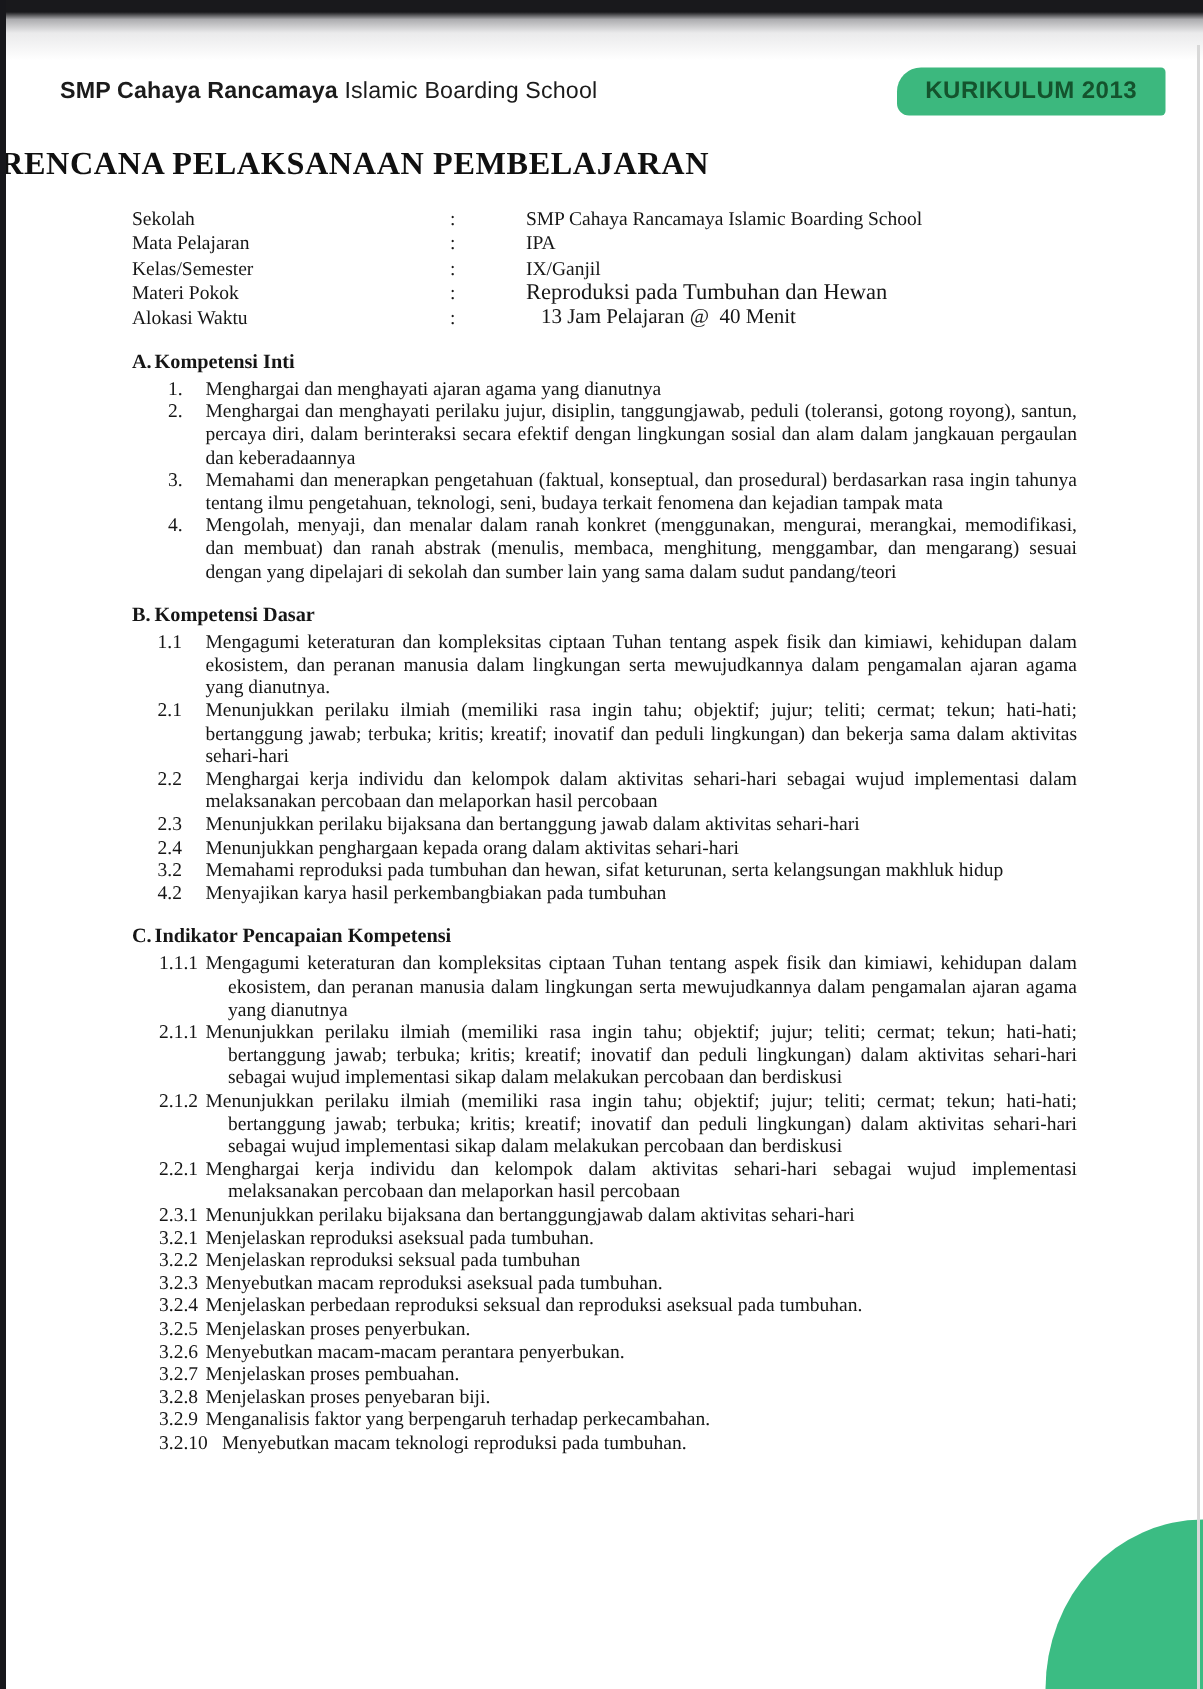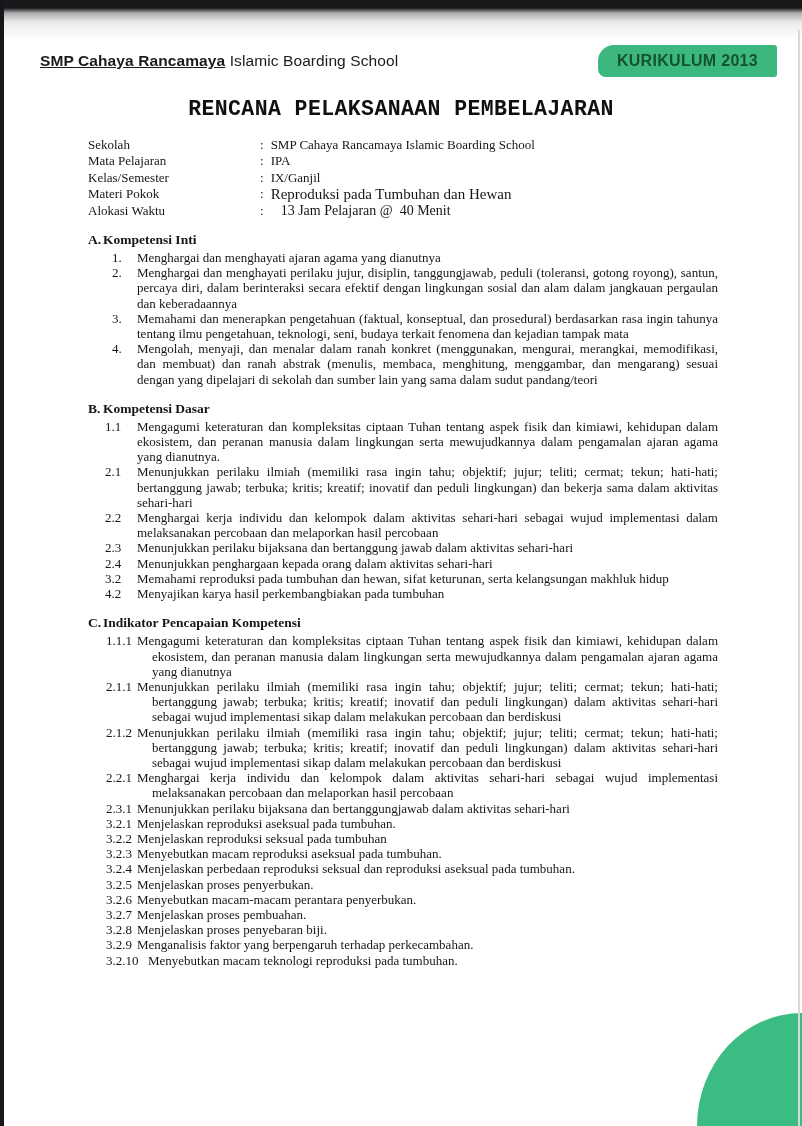"SMP Cahaya Rancamaya" .school-bold { text-decoration: underline -> none }
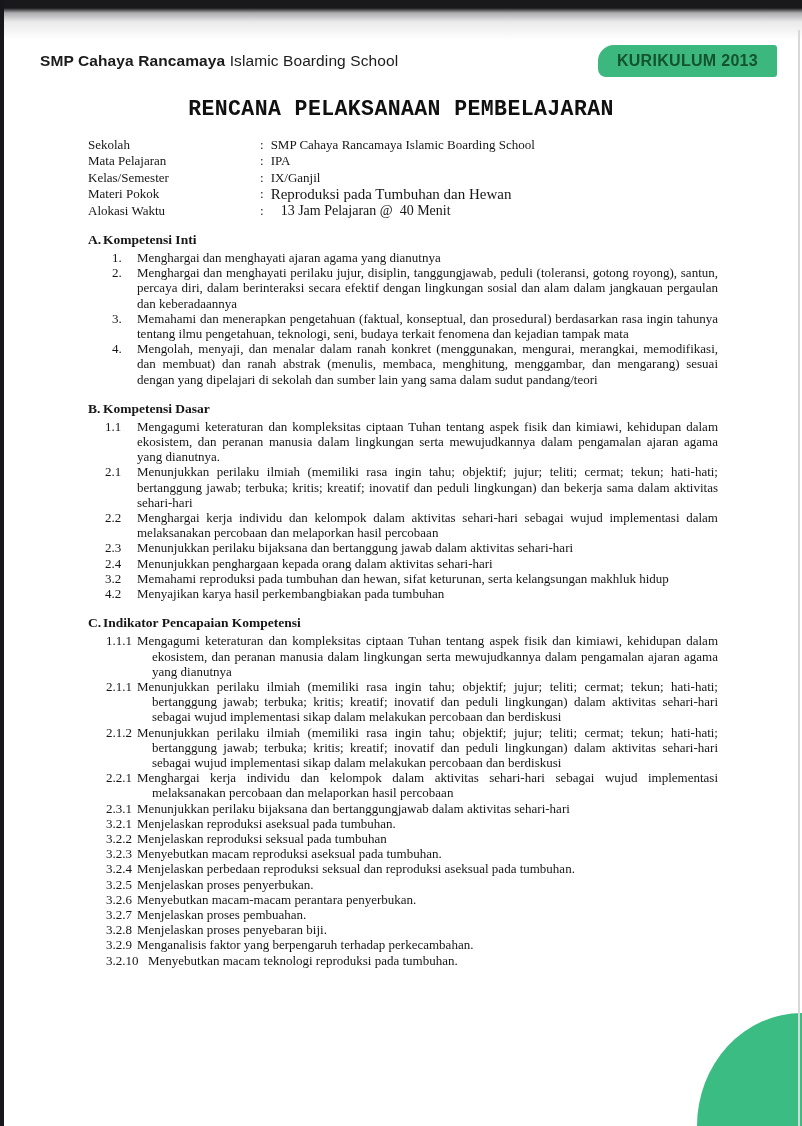"RENCANA PELAKSANAAN PEMBELAJARAN" .title { font-family: Liberation Mono, monospace -> Liberation Serif, serif; text-align: center -> left }
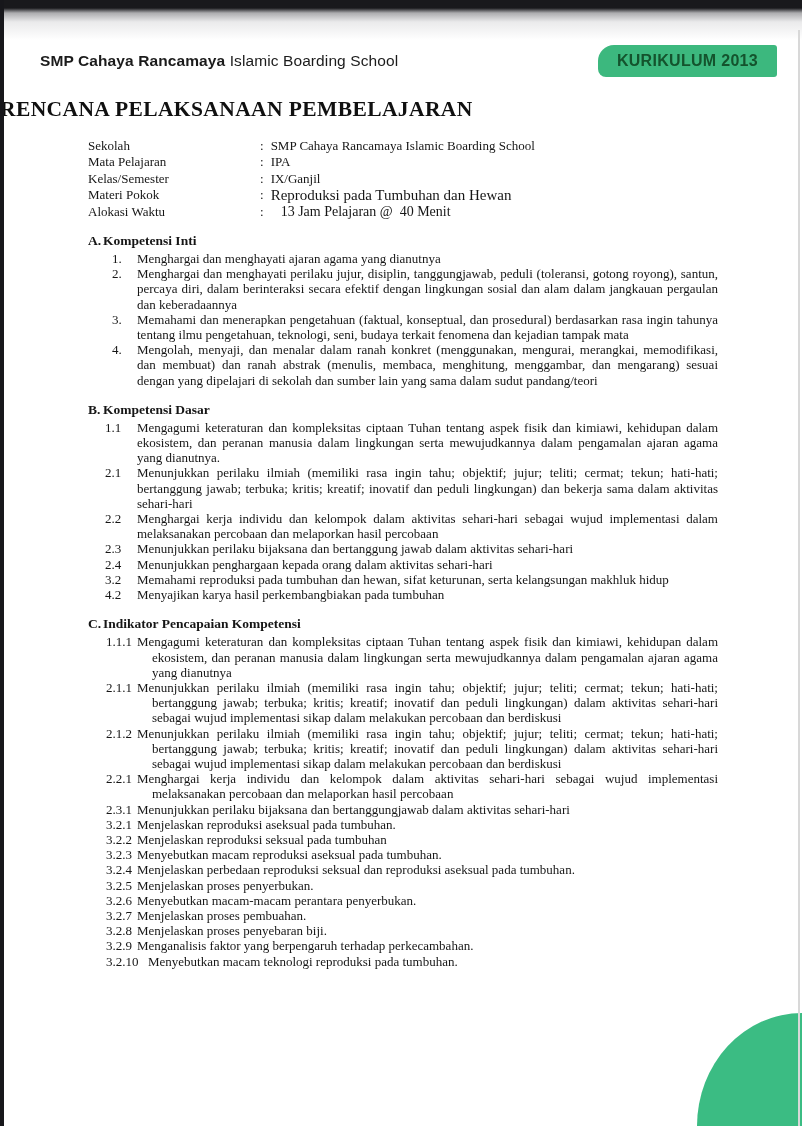"Sekolah" .meta-row { gap: none -> 40px }
